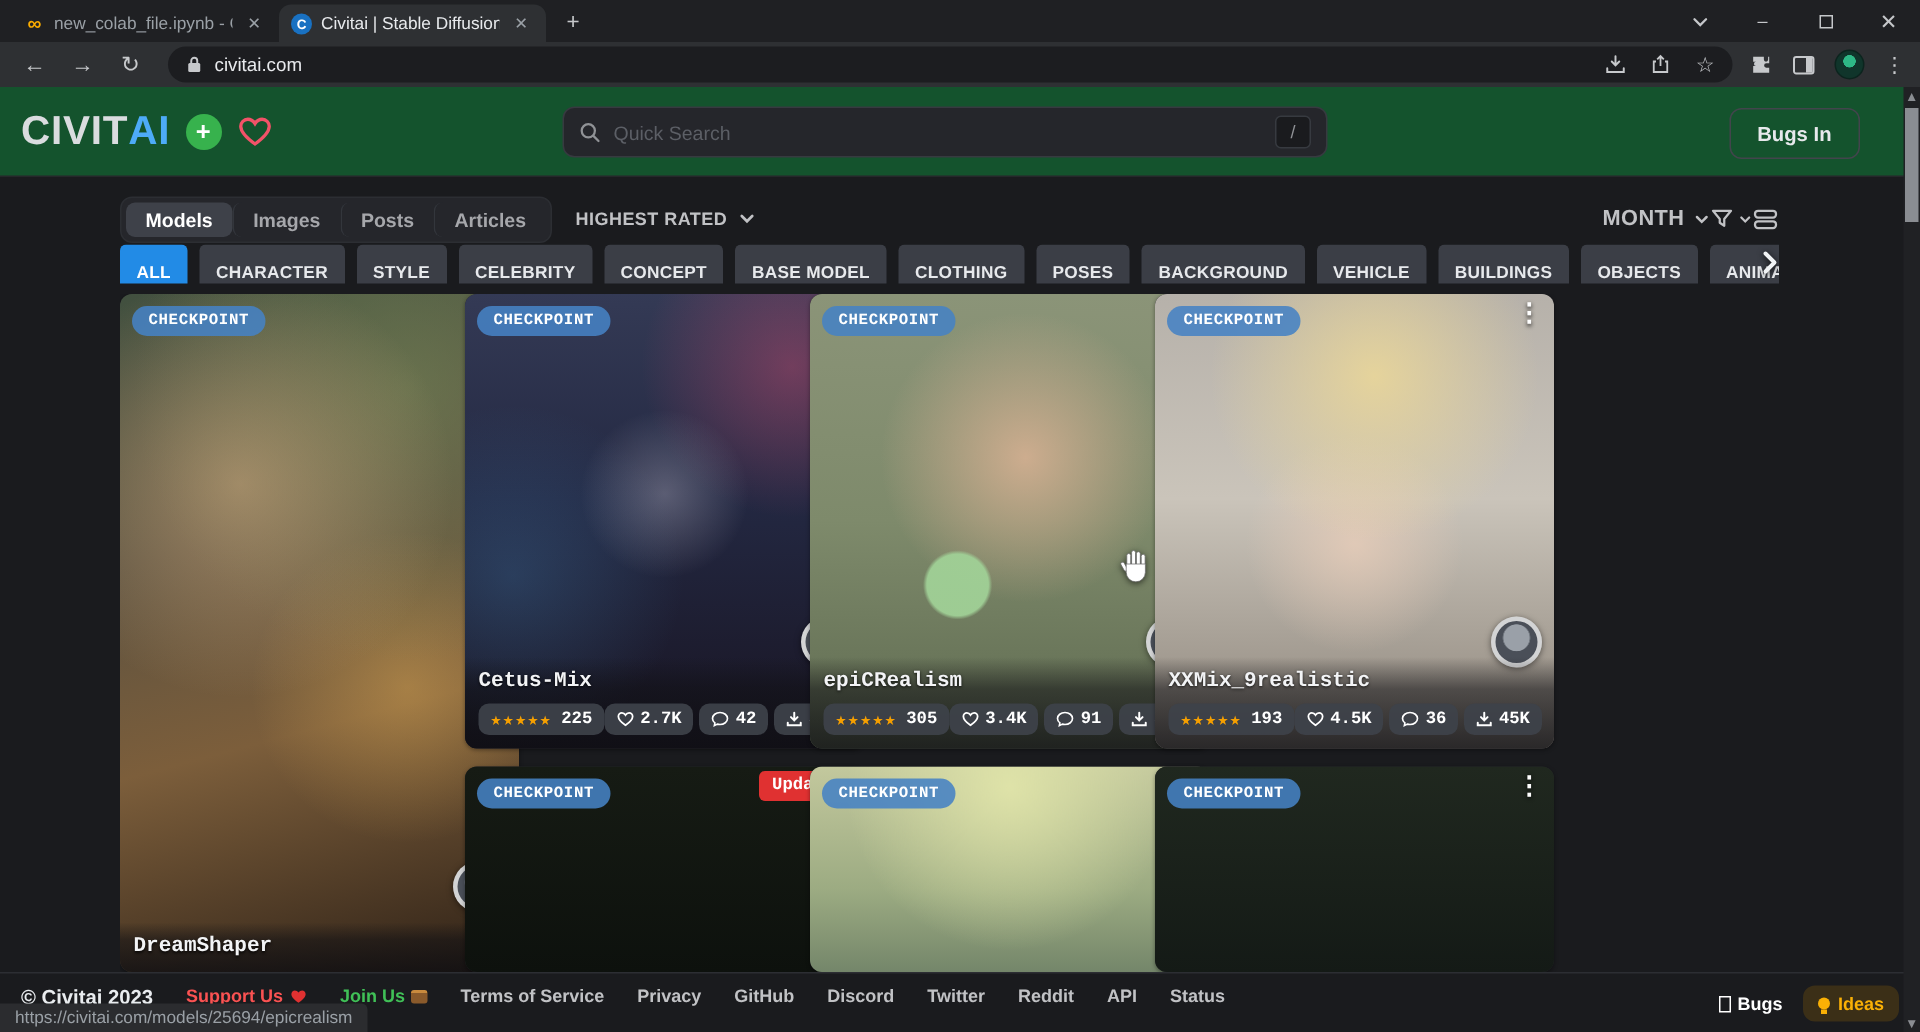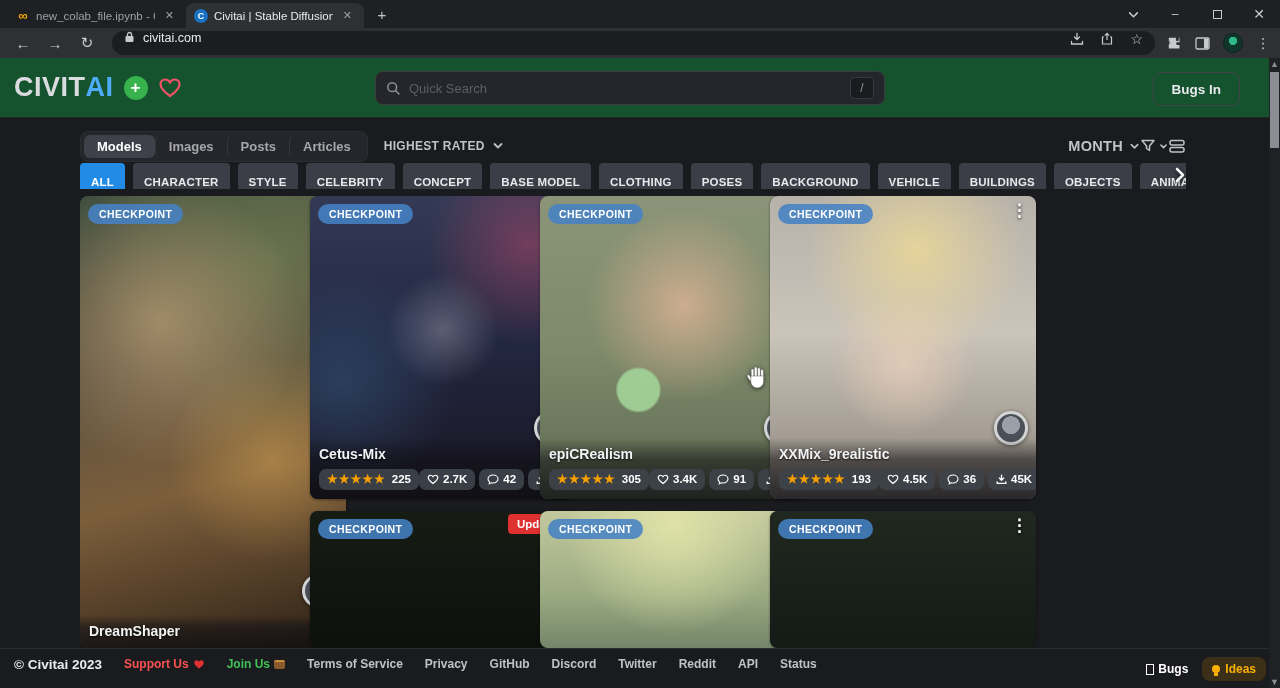"civitai.com" .urlbar { align-items: flex-start -> center }
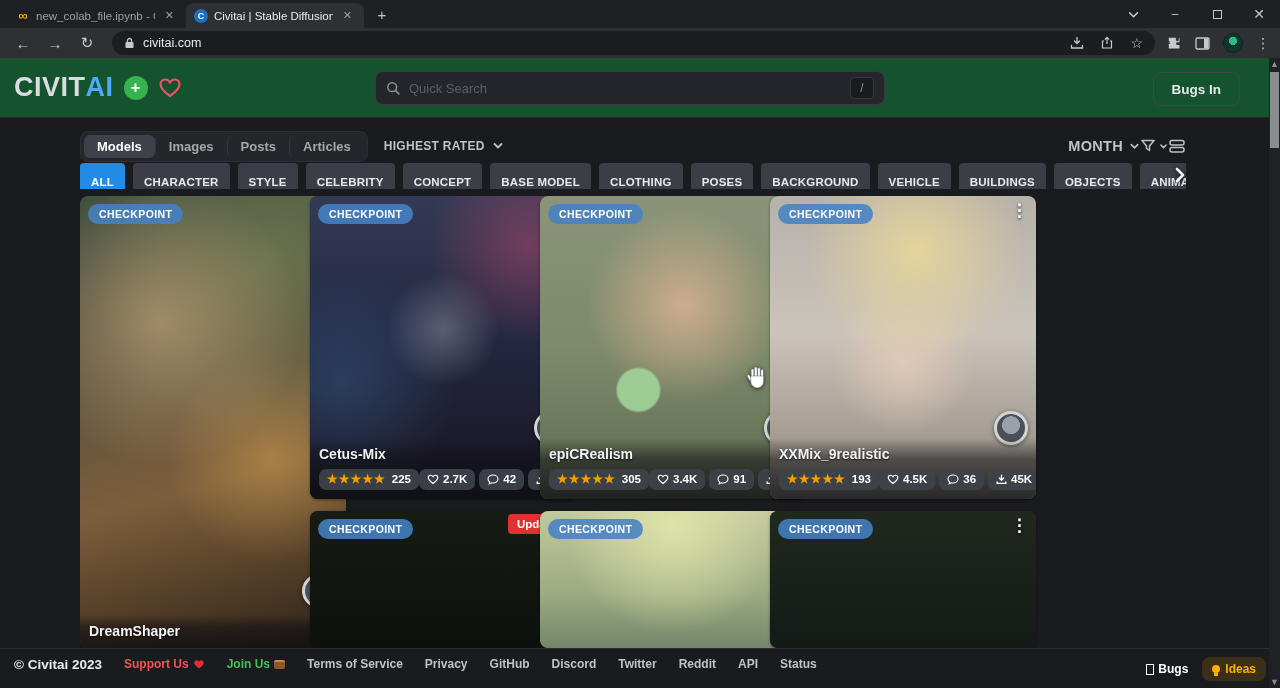"CHECKPOINT" .col { font-family: none -> Liberation Mono, monospace }
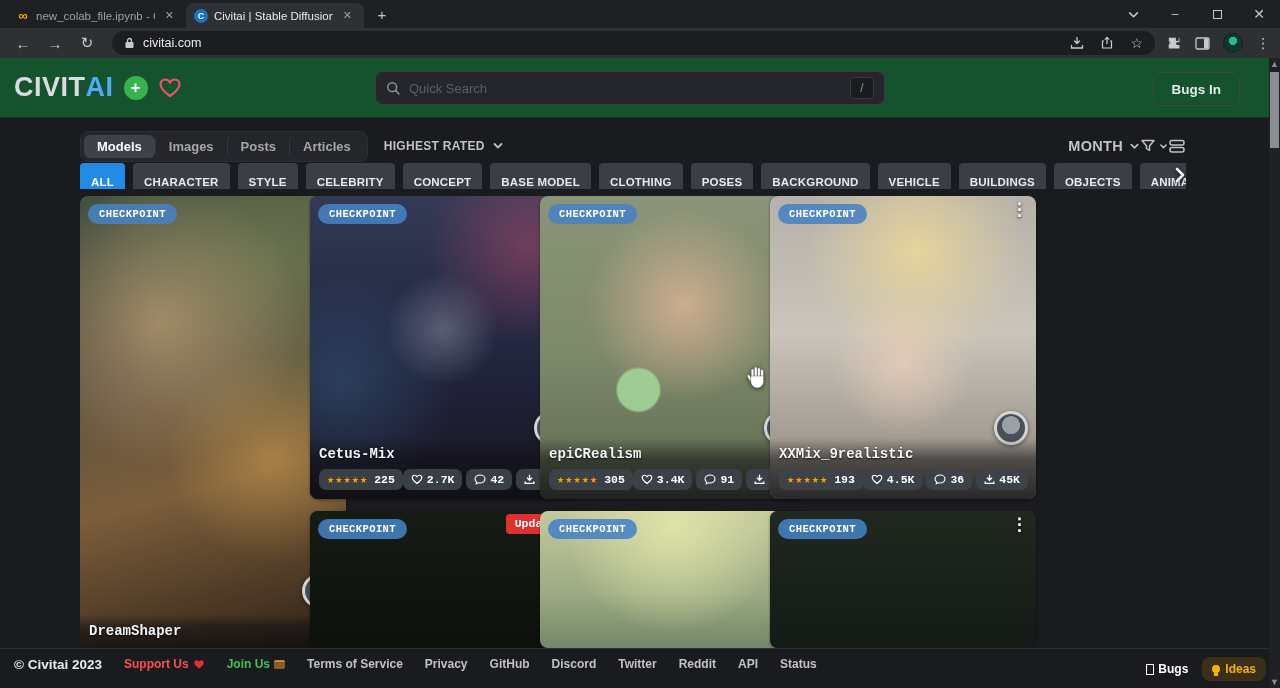"https://civitai.com/models/25694/epicrea" div.status-bubble { html: none -> <div> <span>https://civitai.com/models/25694/epicrealism</span> </div> }
